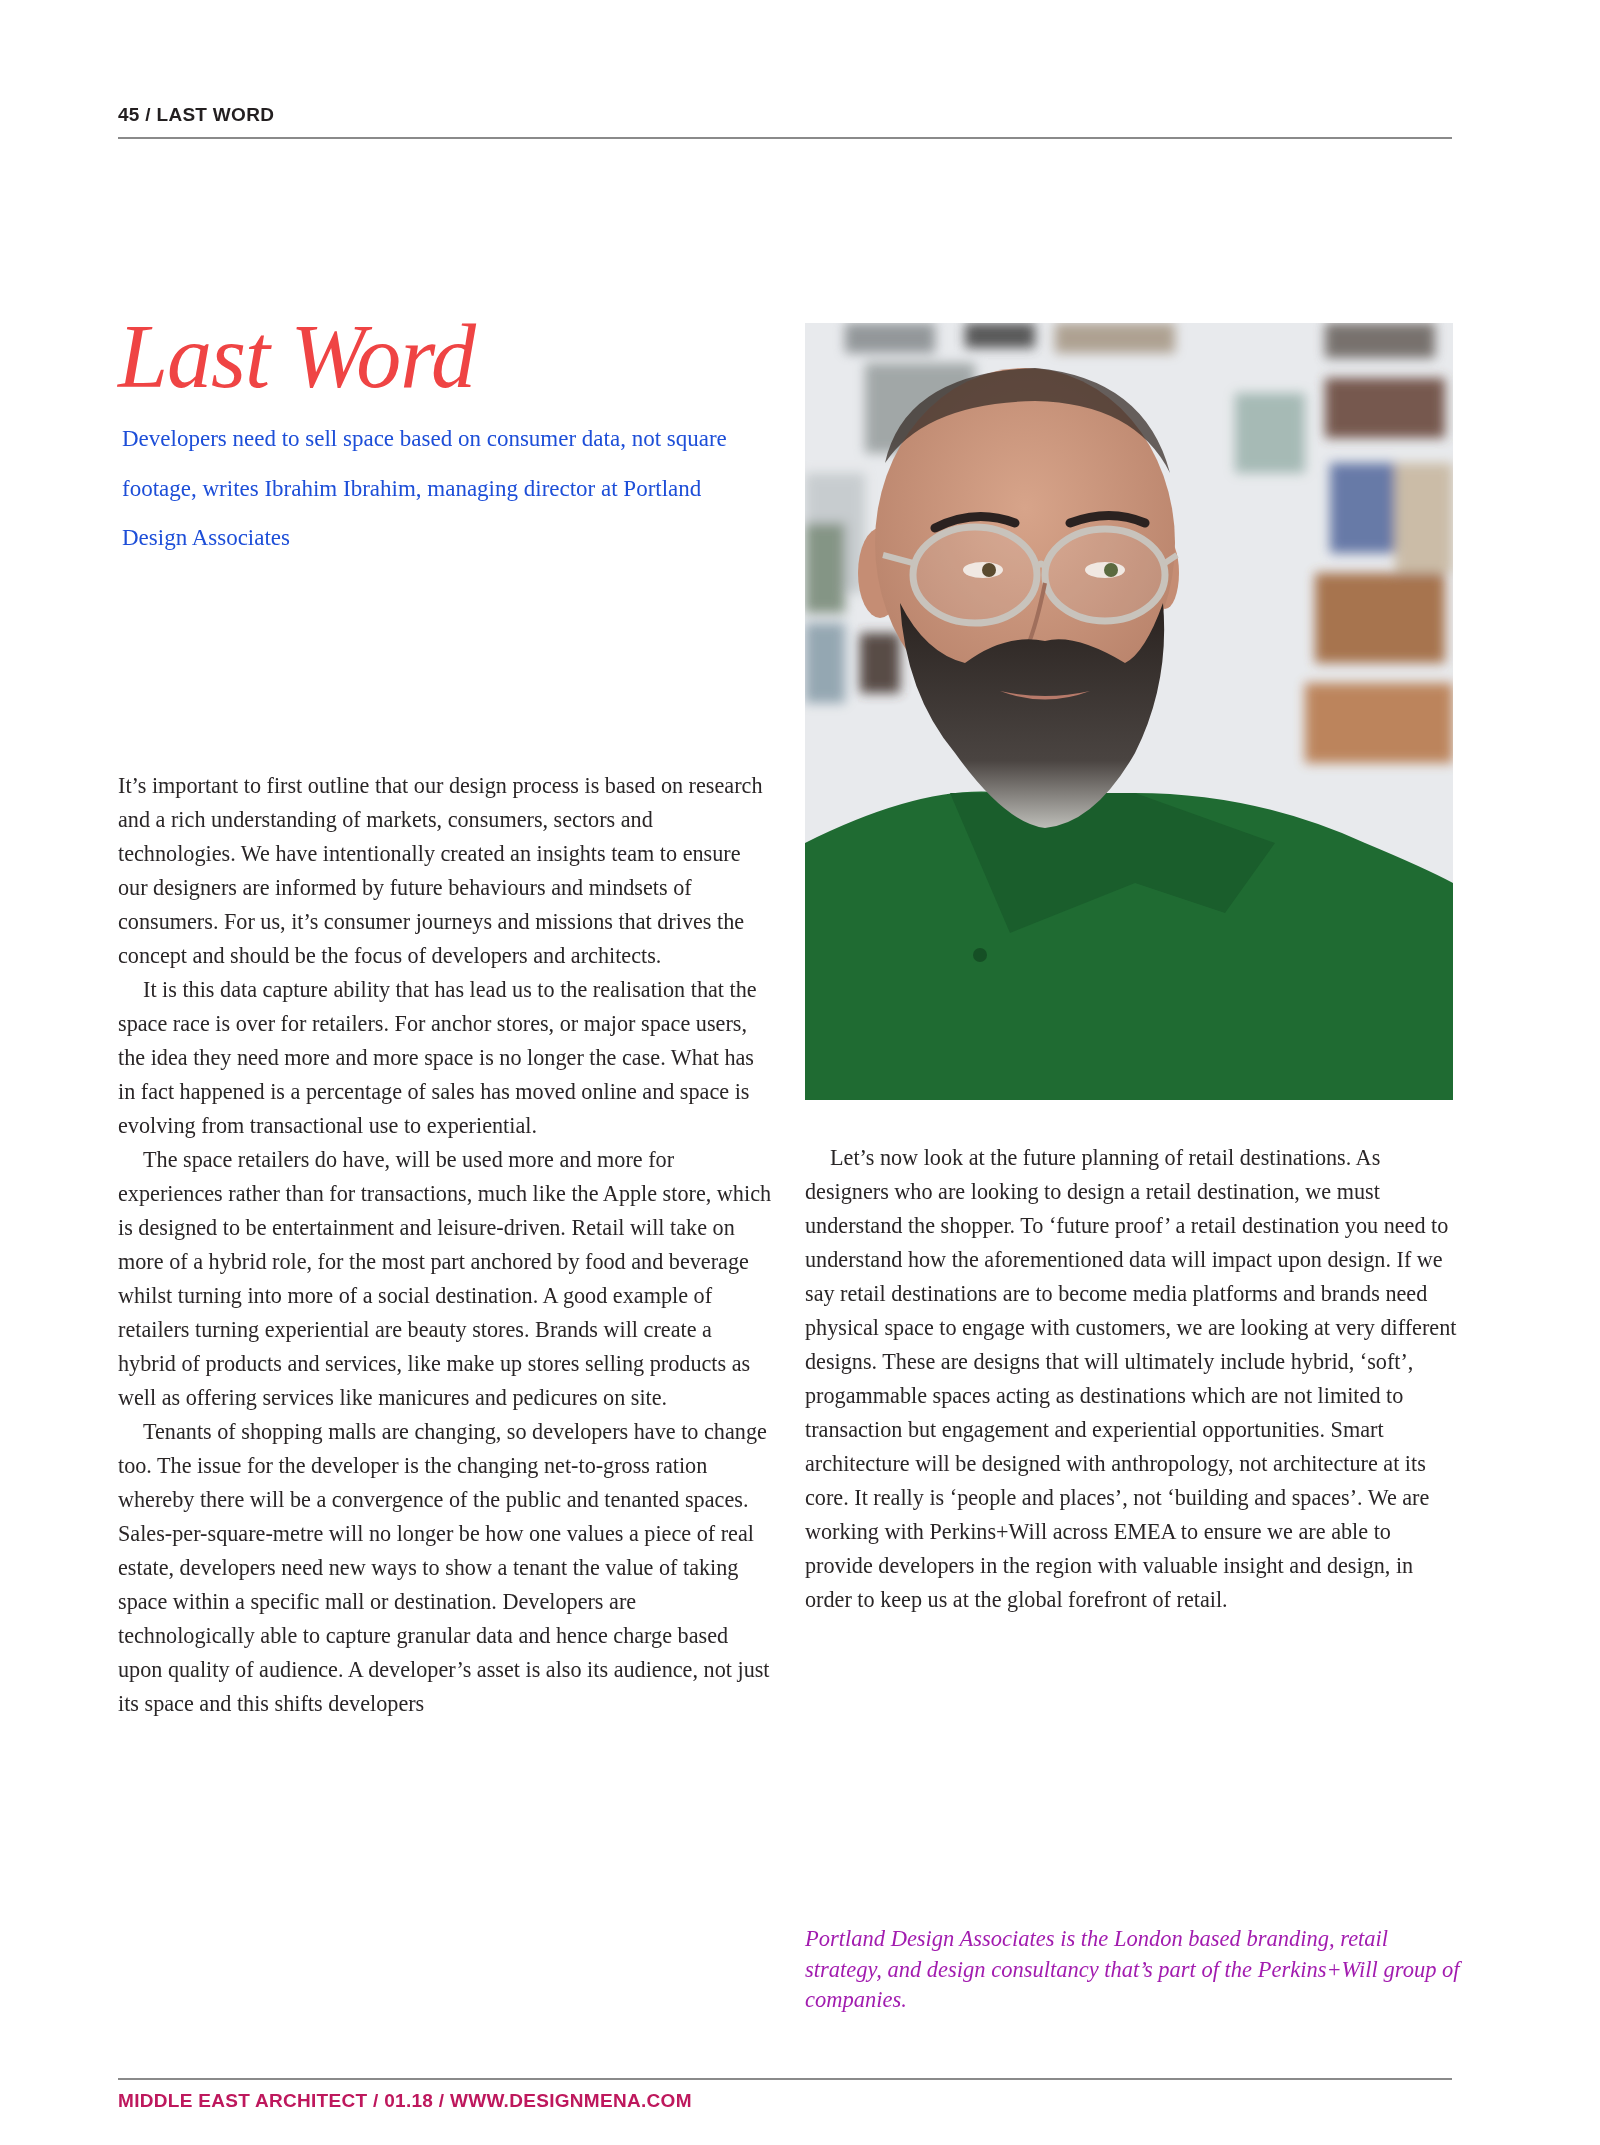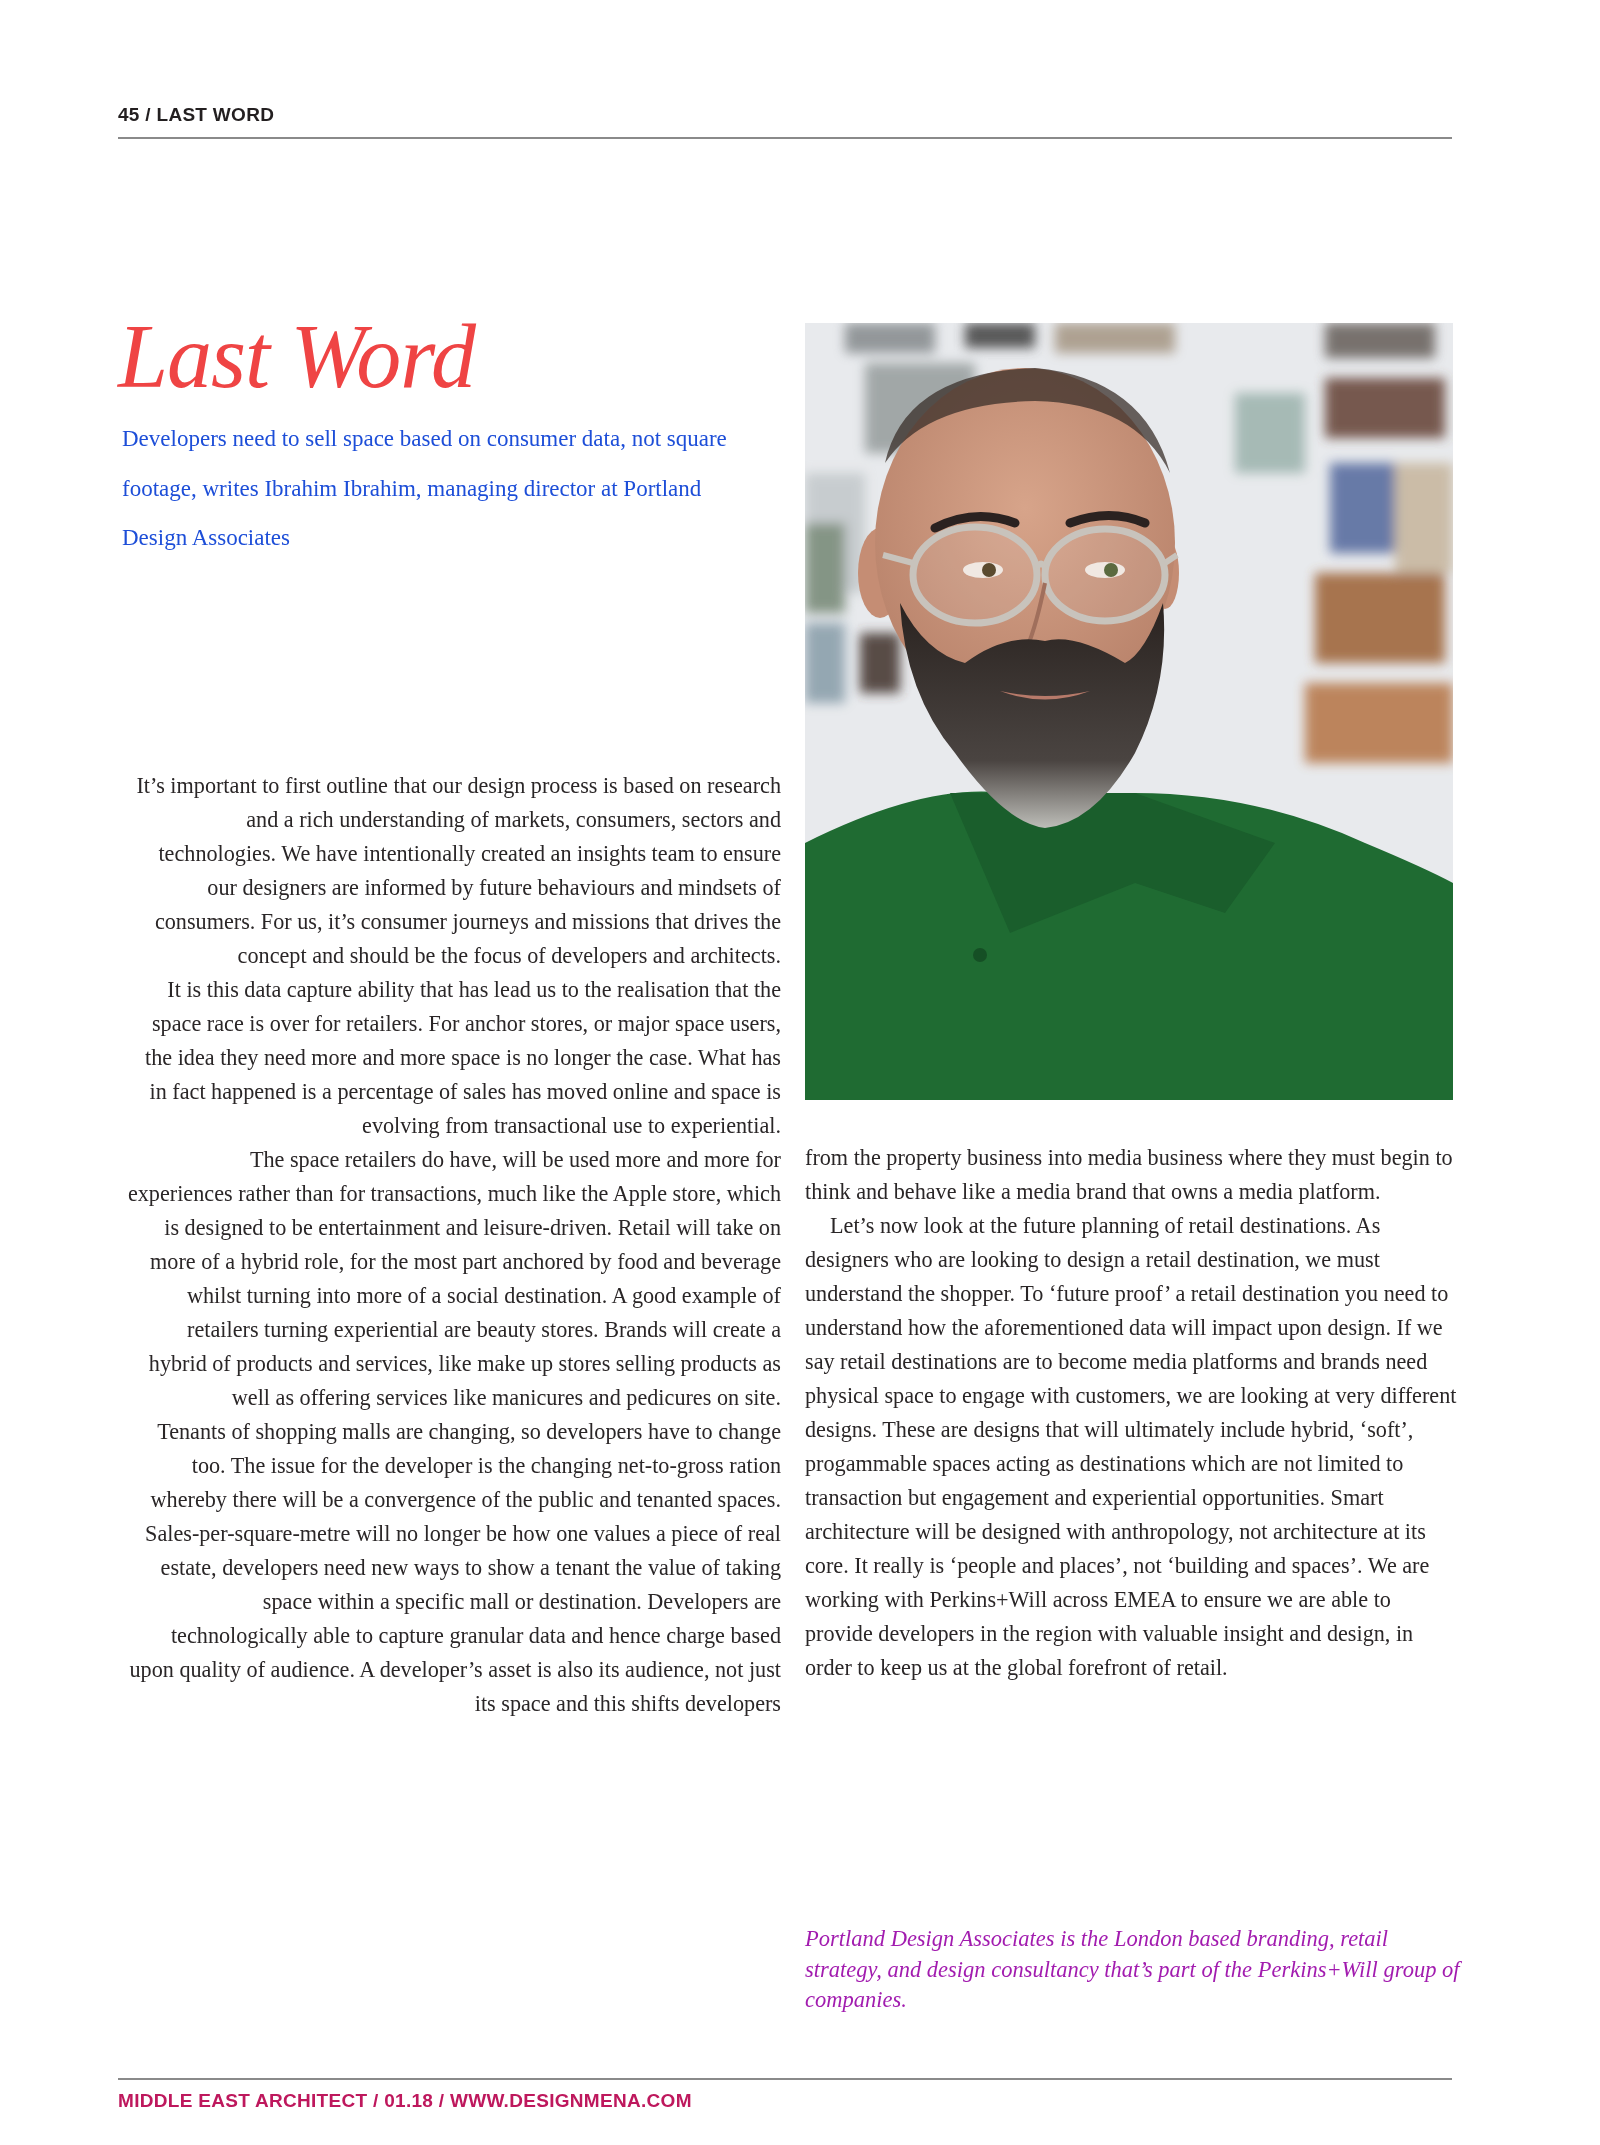"It’s important to first outline" .col.left { left: 126px -> 118px; text-align: right -> none }
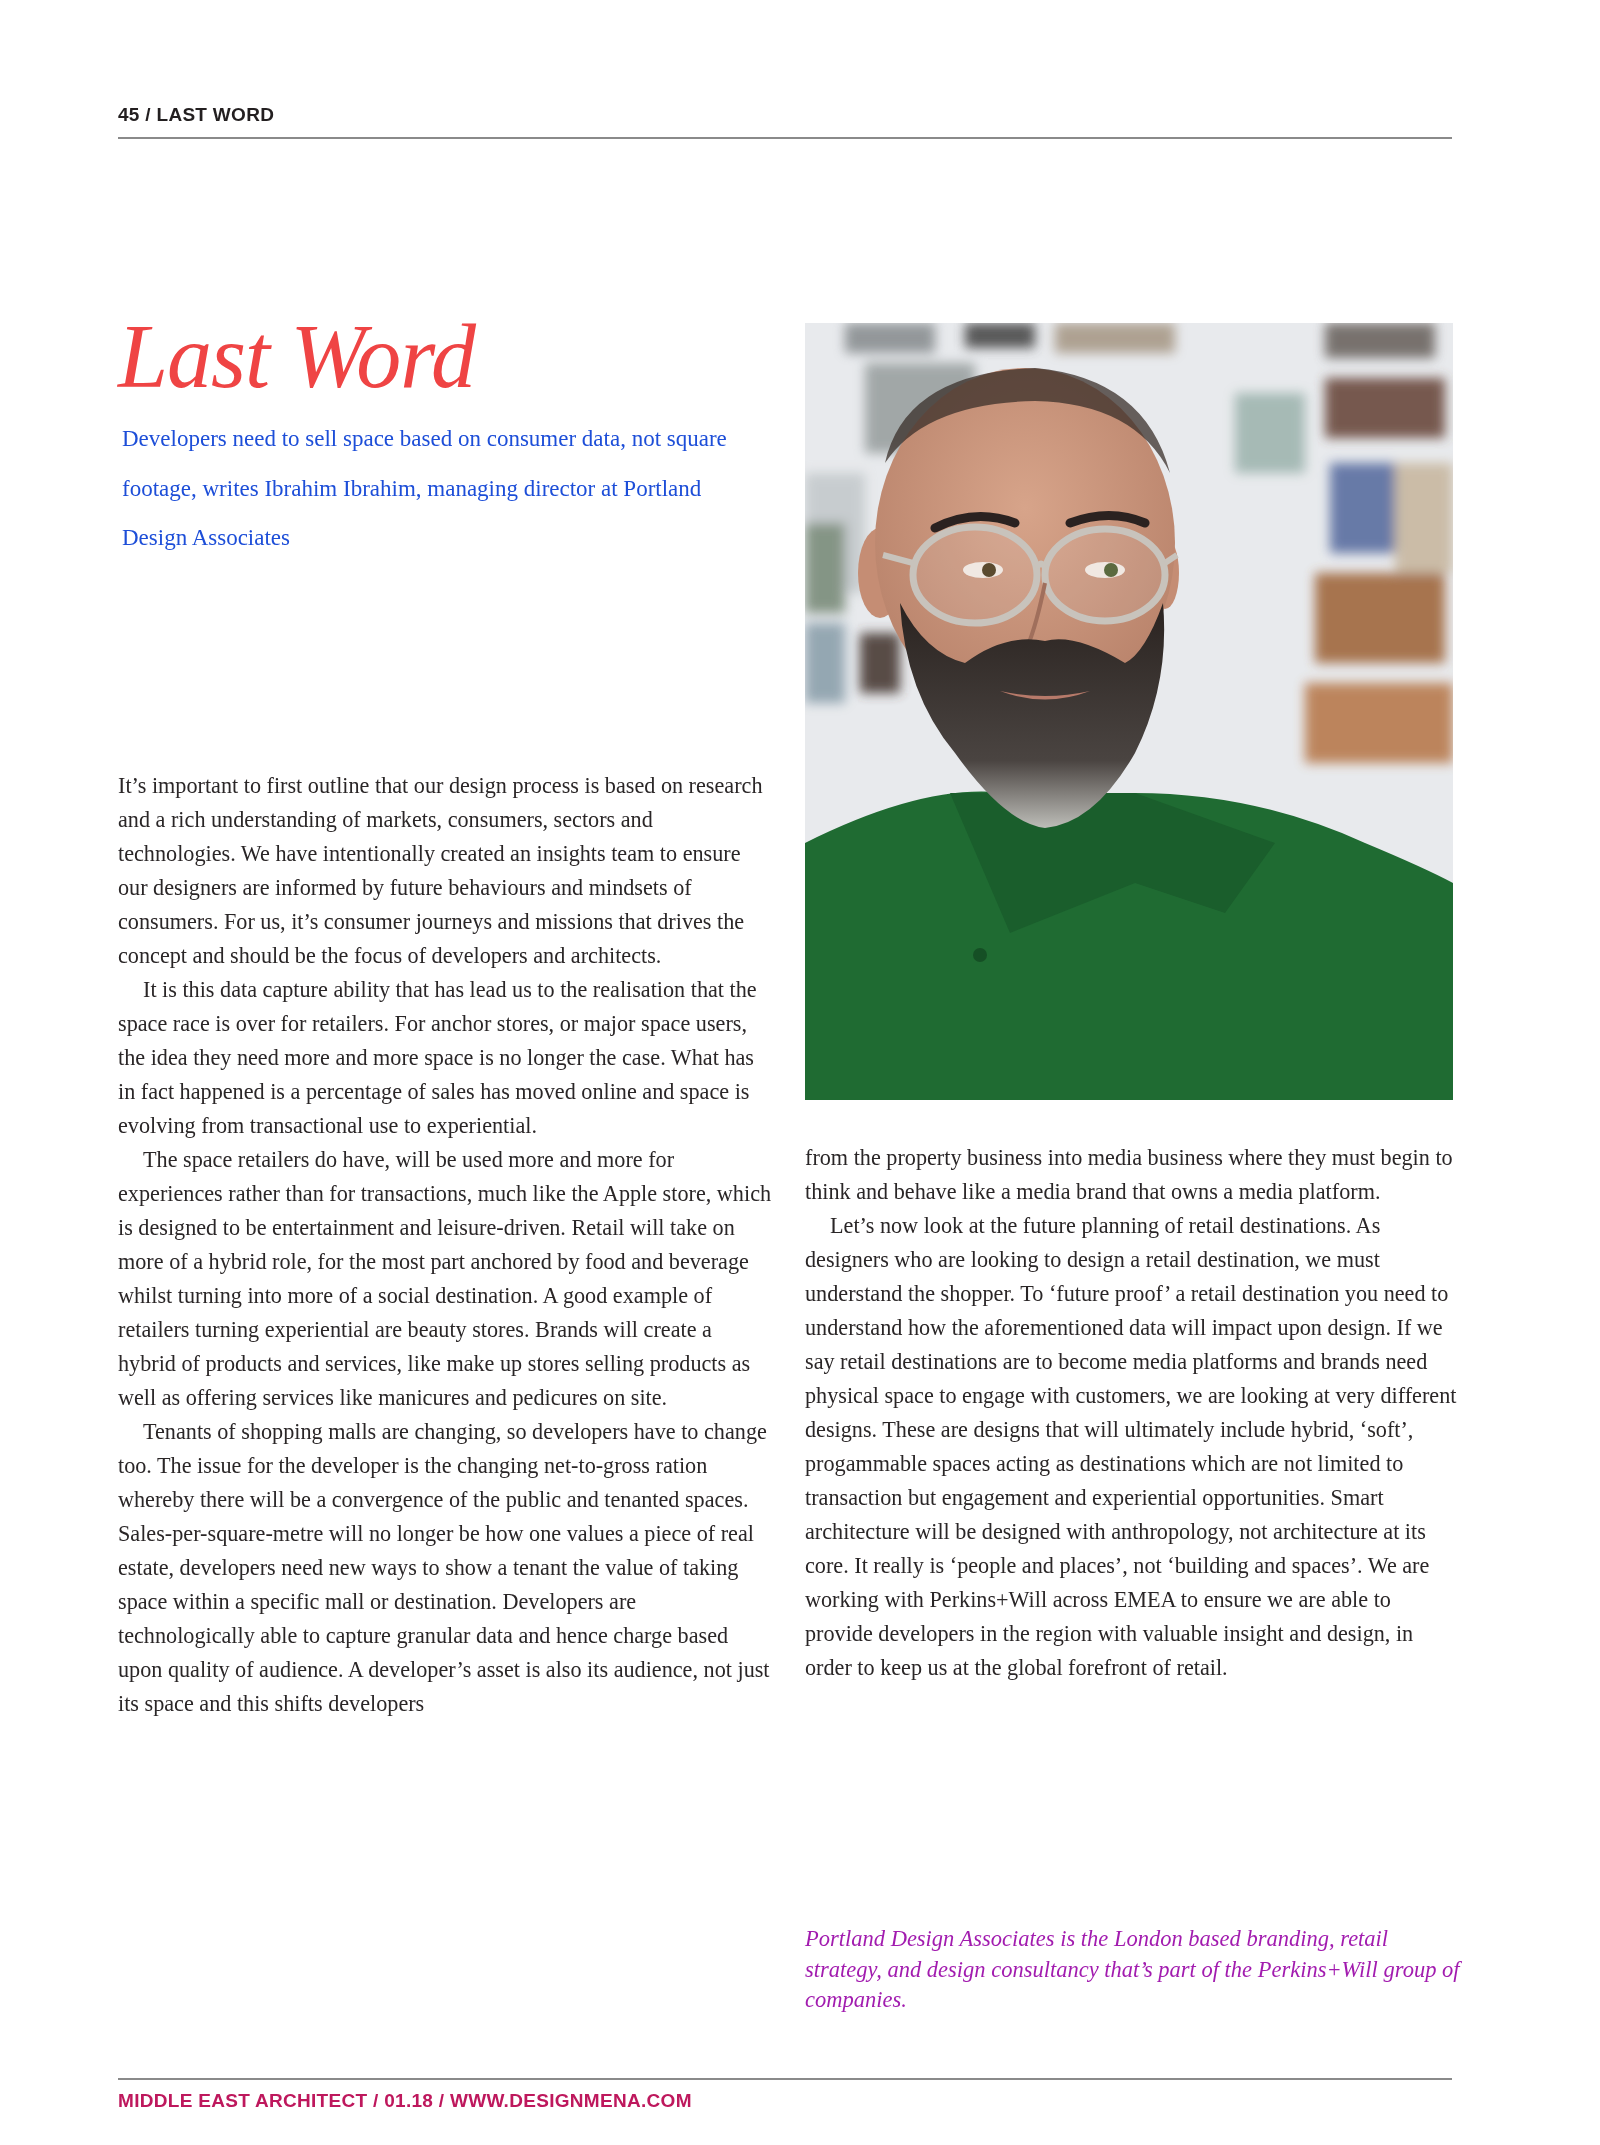"from the property business into" p { html: <p>from the property business into media business where they must begin to think and behave like a media brand that owns a media platform.</p> -> none }
